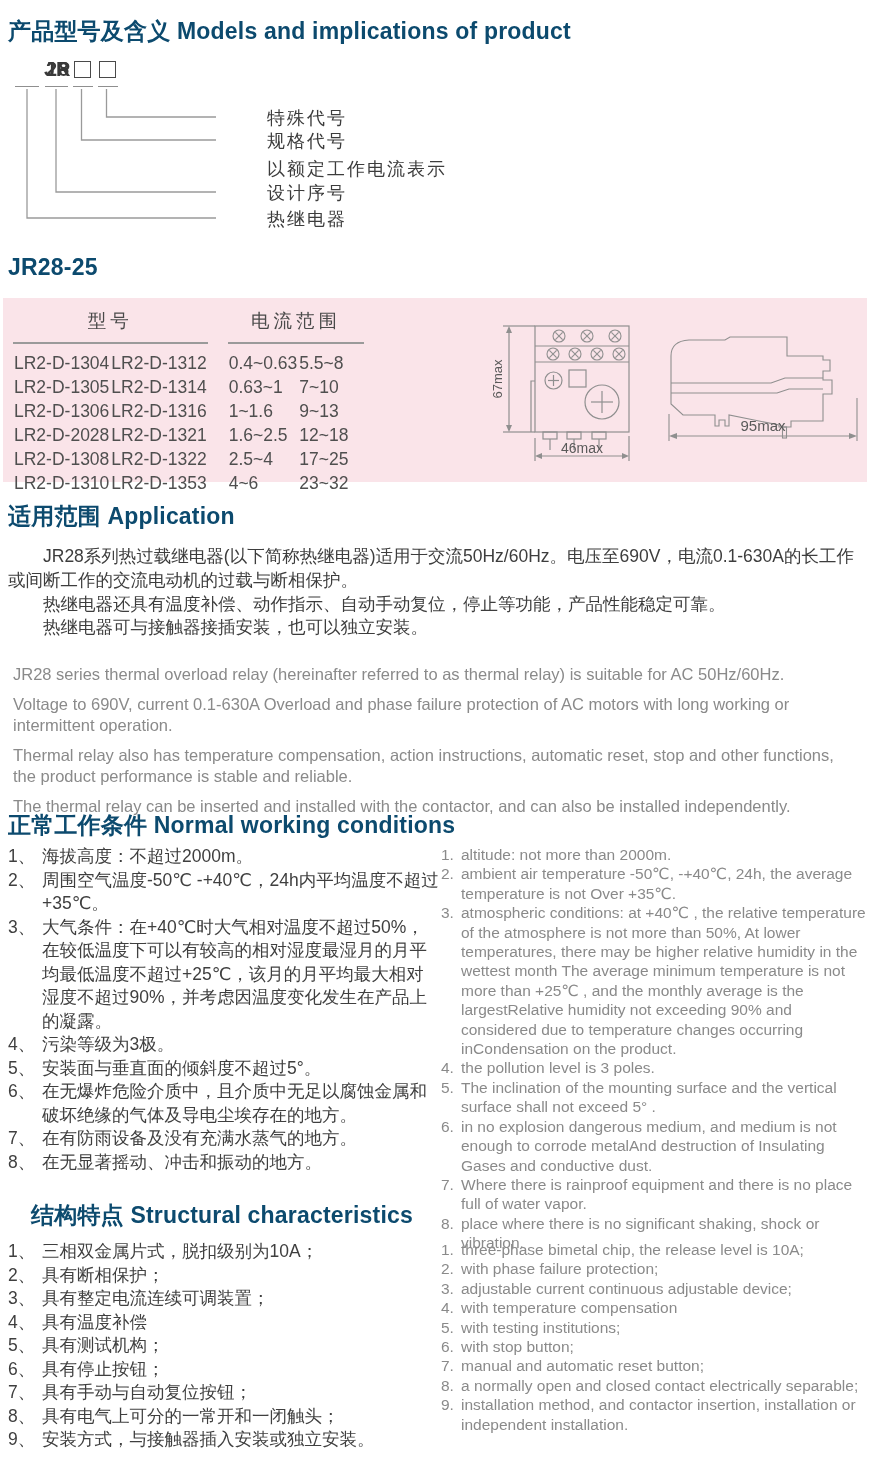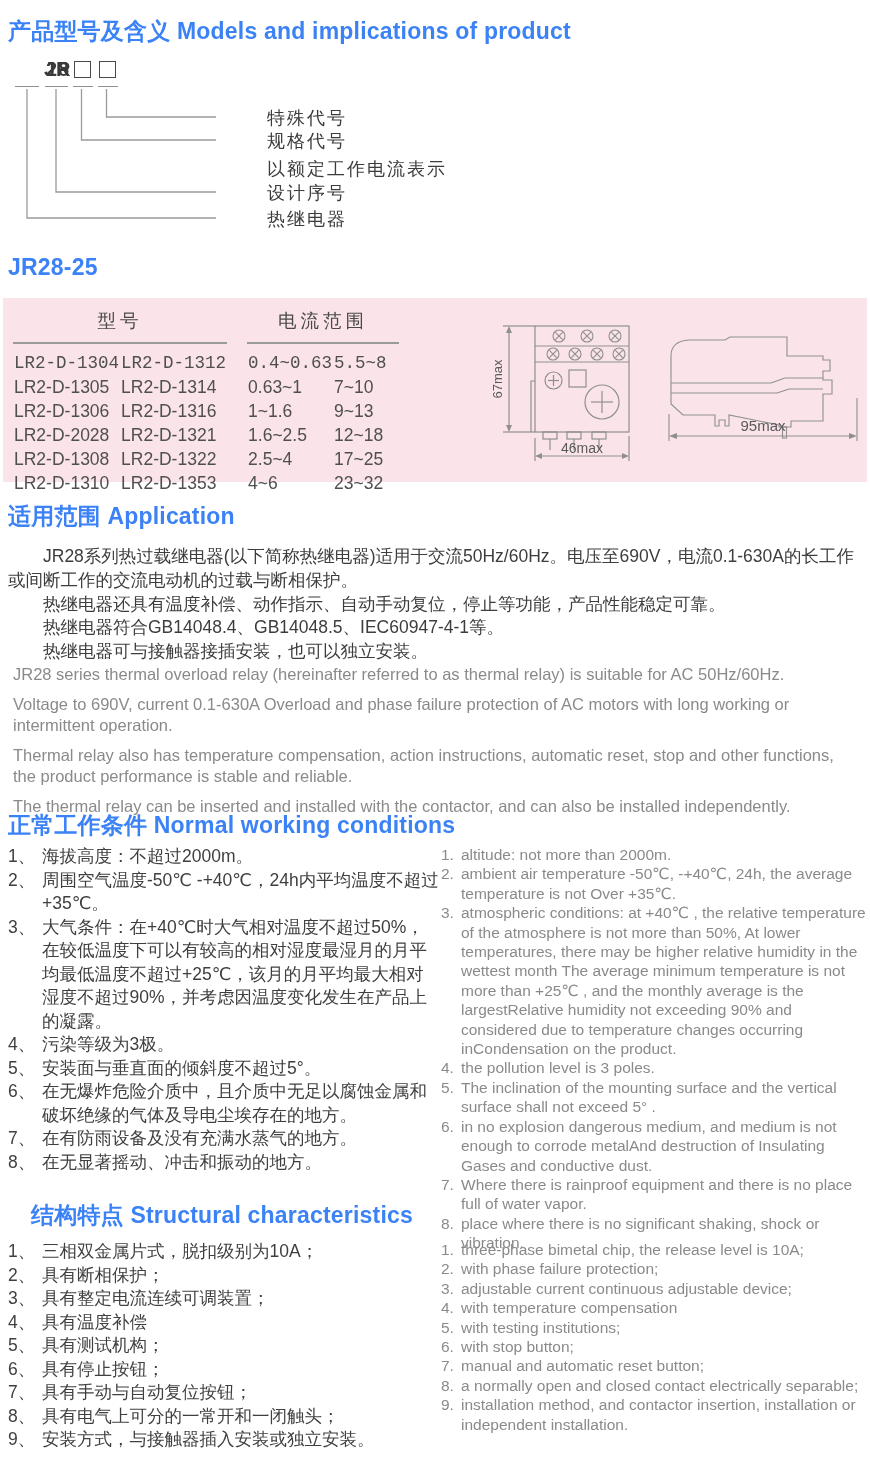"产品型号及含义 Models and implications of" .red-h { color: #3b82f6 -> #0c4a6e }
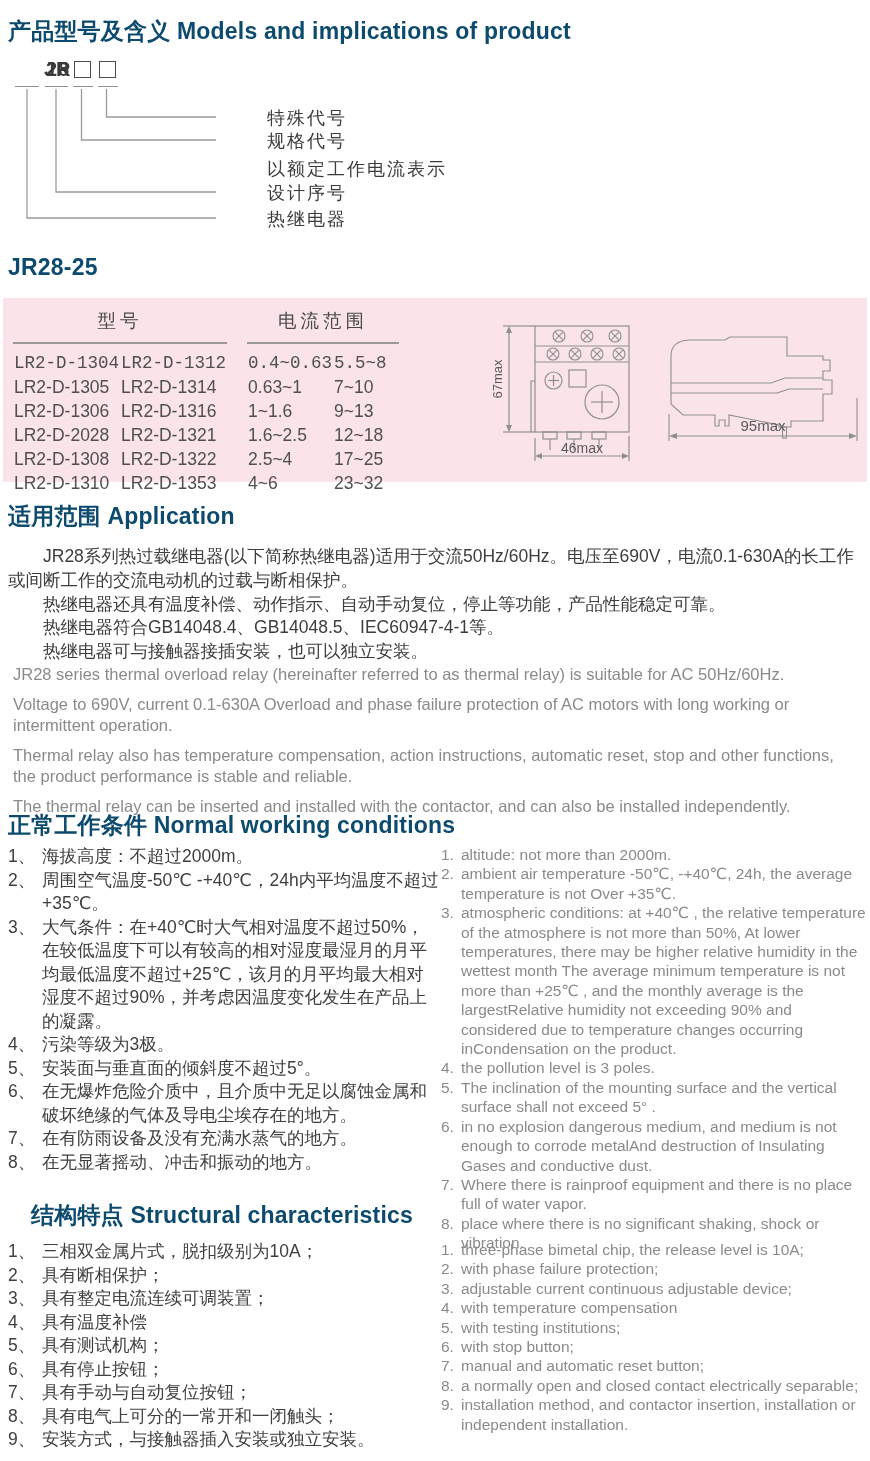"LR2-D-1304" .mtable tr.first td { font-family: Liberation Mono, monospace -> none }
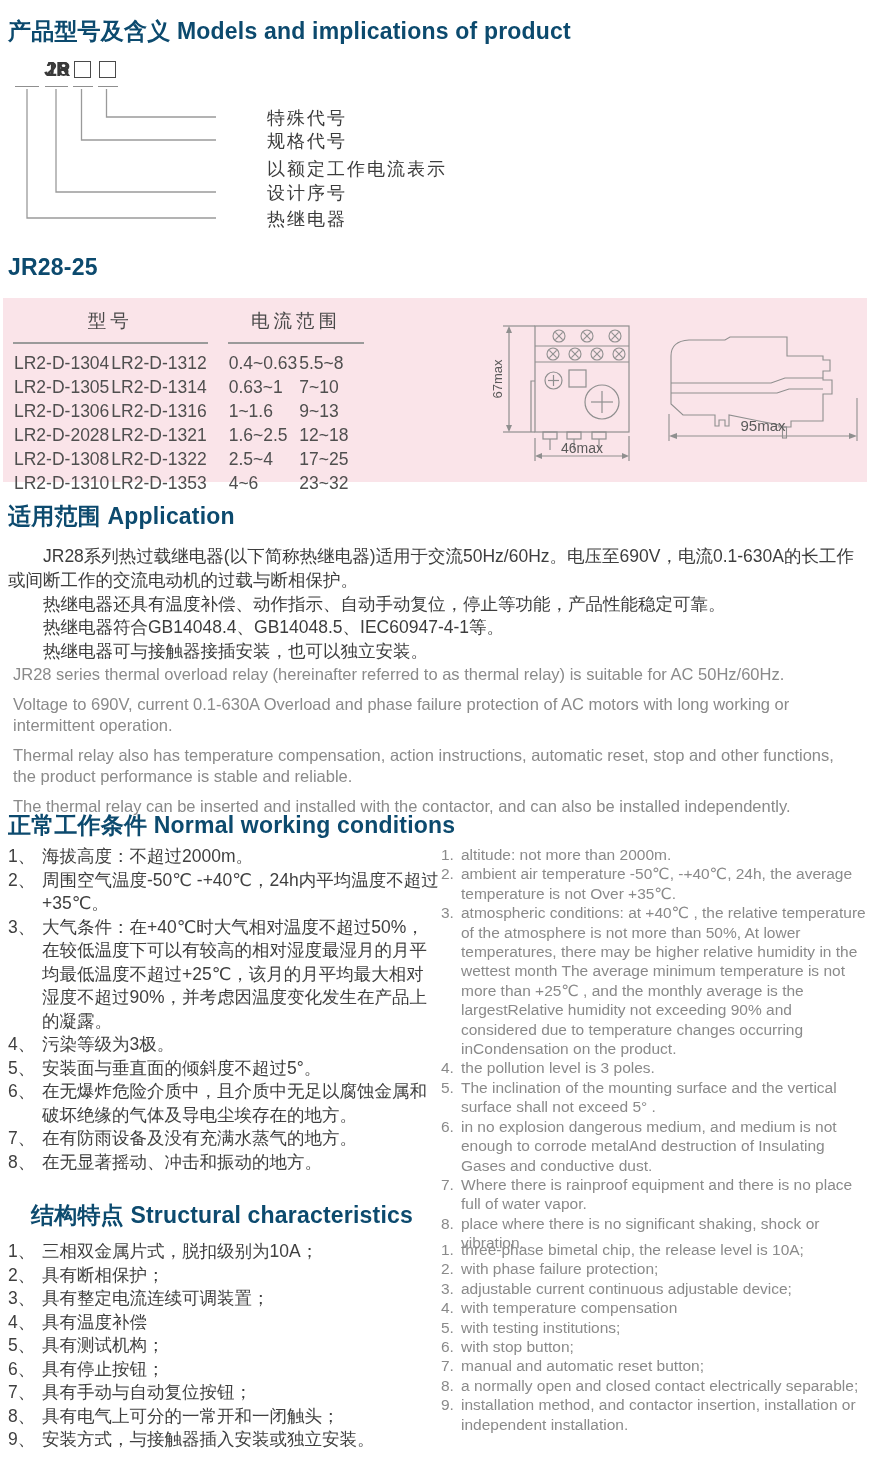"热继电器符合GB14048.4、GB14048.5、IEC60947-4-1等。" p { html: <p>热继电器符合GB14048.4、GB14048.5、IEC60947-4-1等。</p> -> none }
